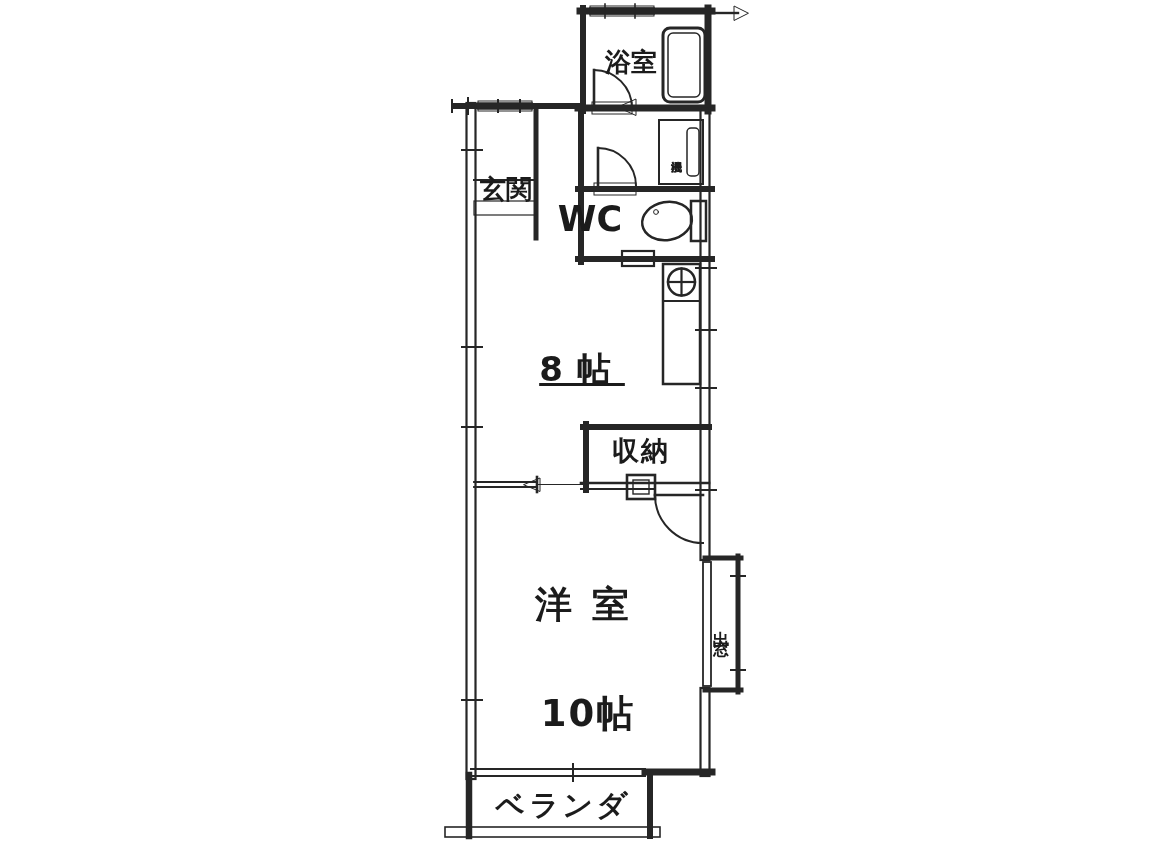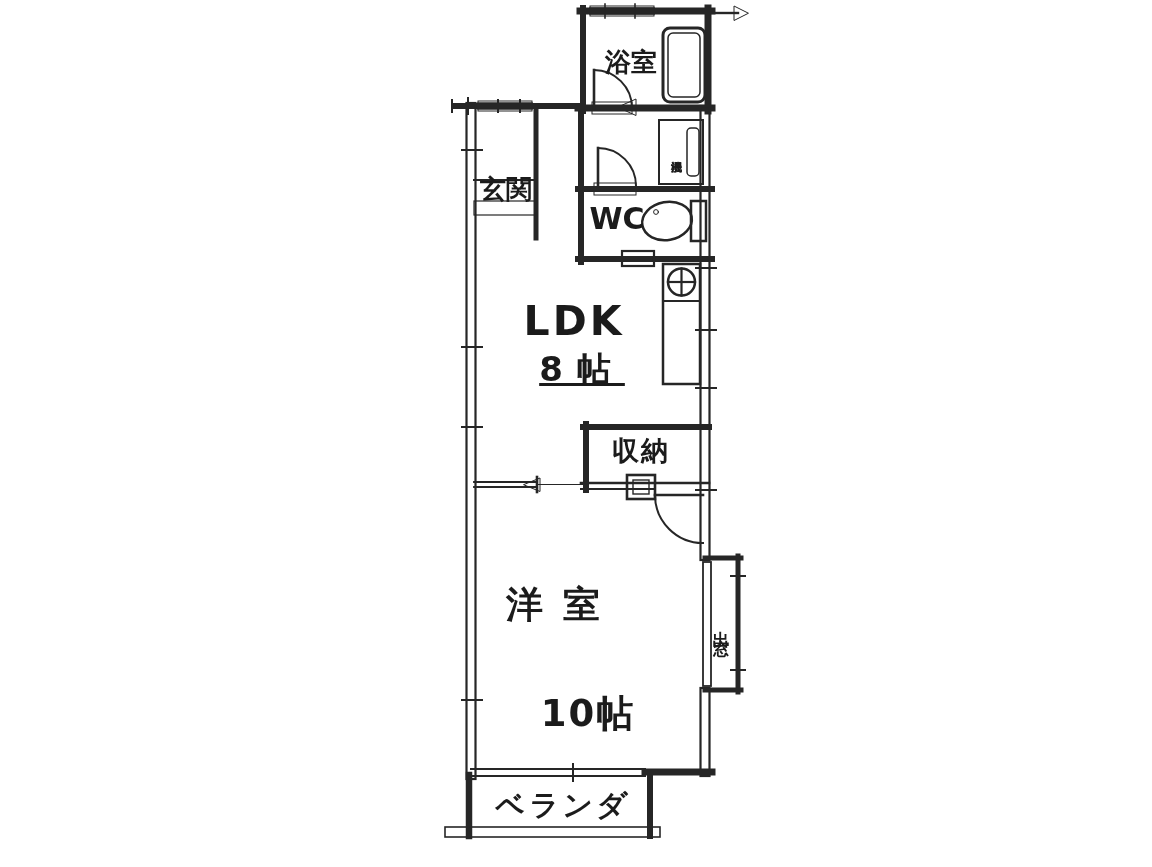"WC" div.label { font-size: 30px -> 35px; left: 617px -> 590px }
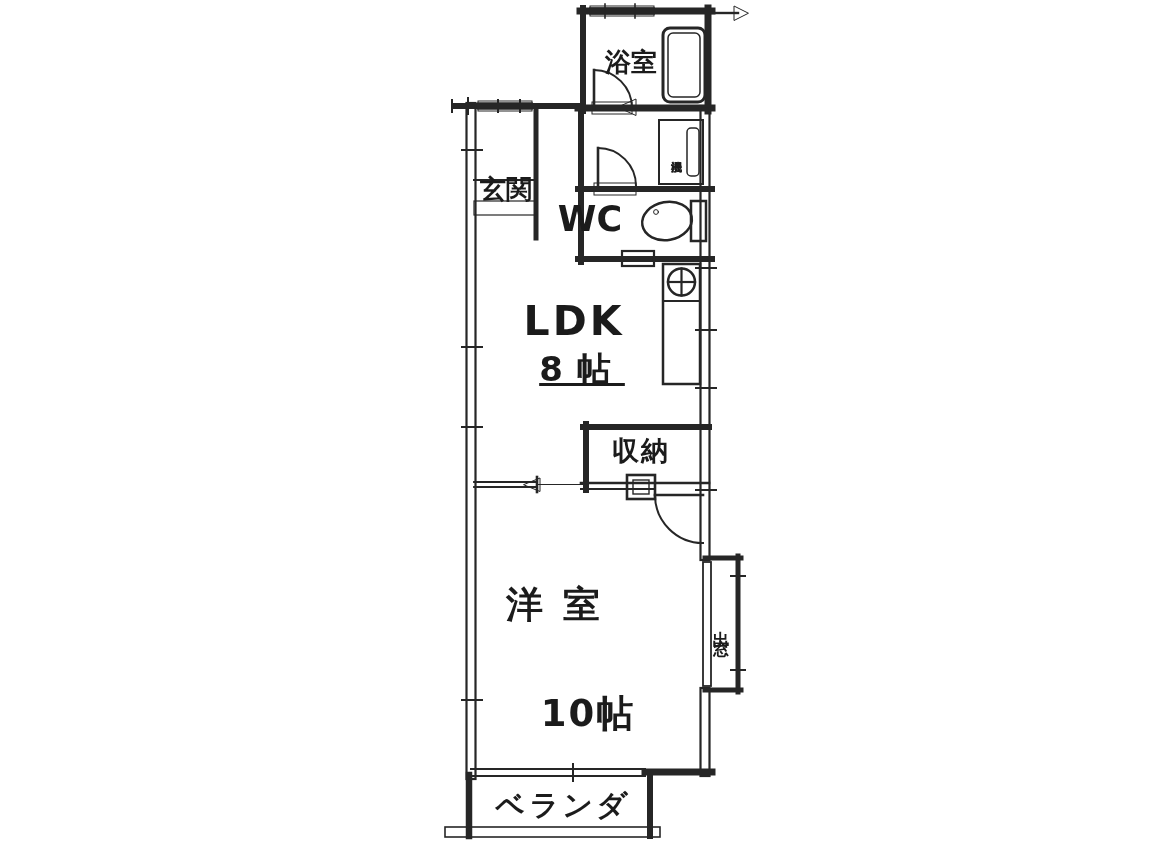"LDK" div.label { html: <div>LDK</div> -> none }
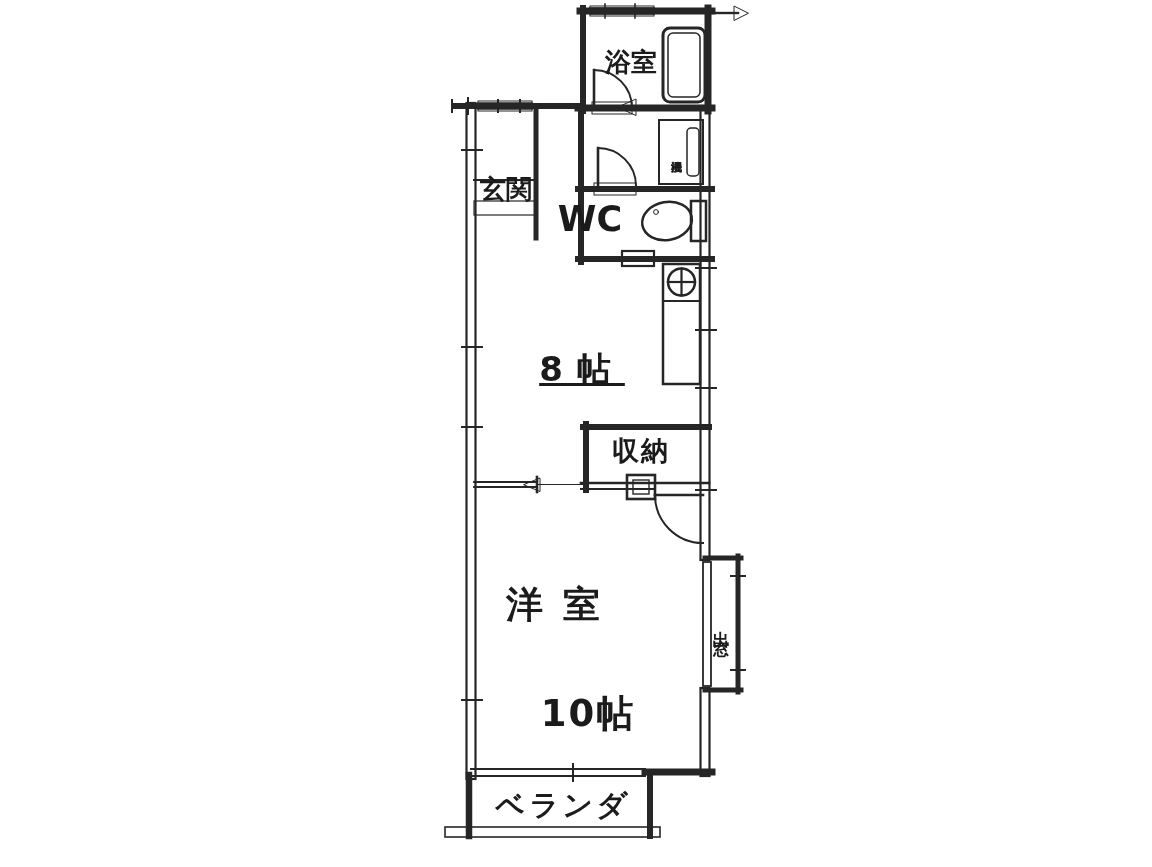"洋室" div.label { left: 563px -> 592px }
